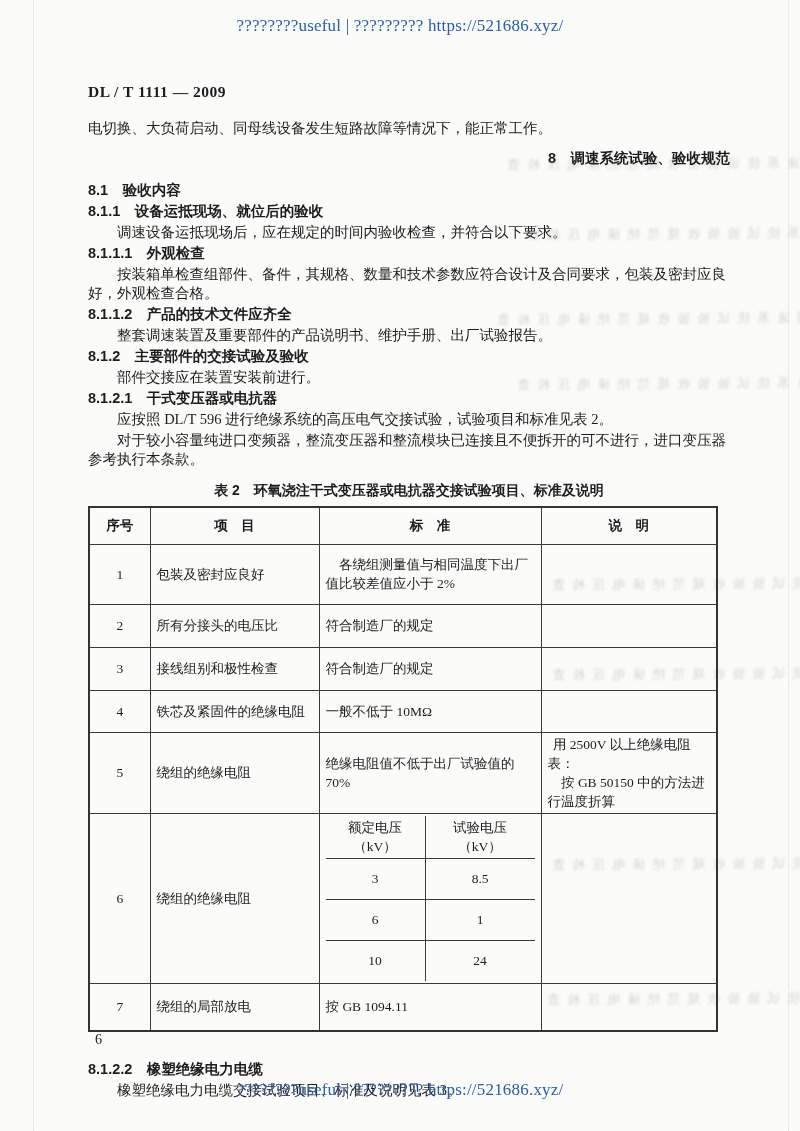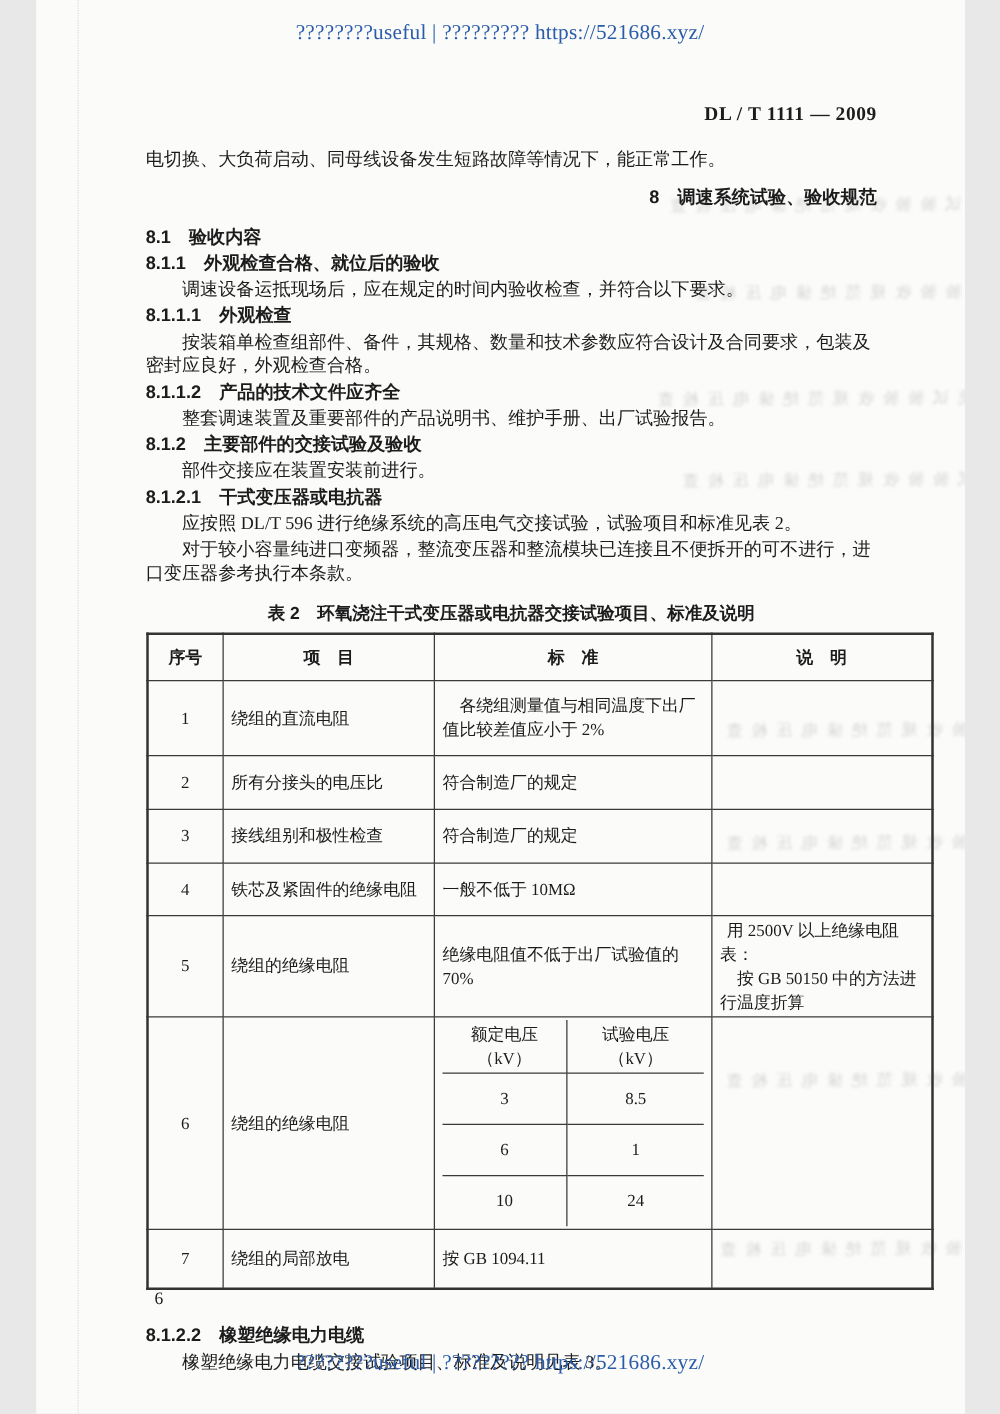"????????useful | ?????????" .page { padding-left: 16px -> none; width: 727px -> 800px }
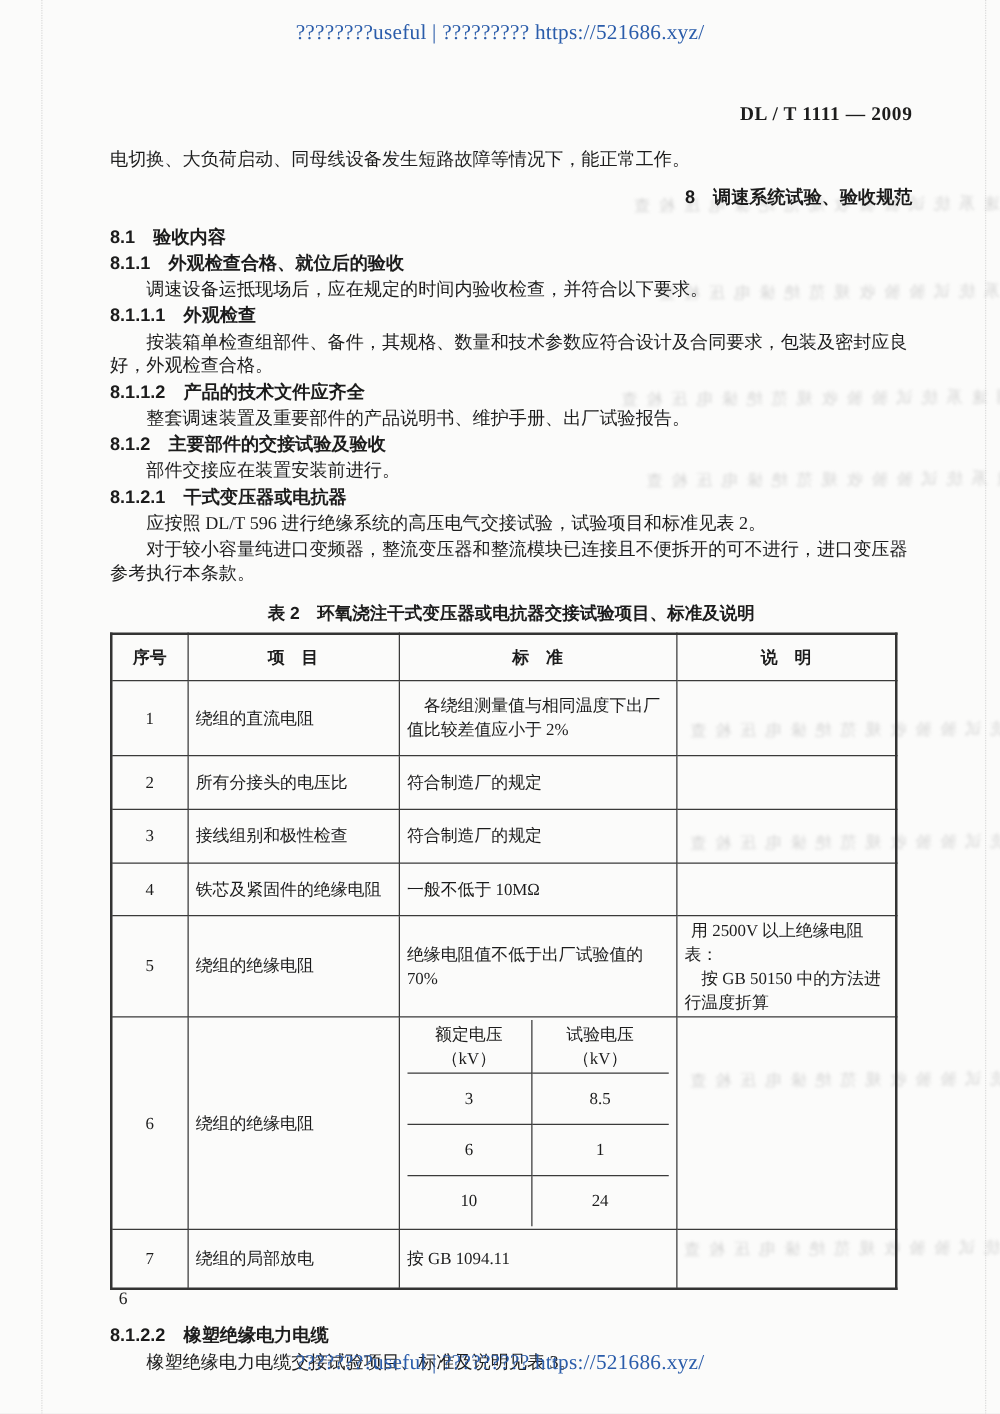"DL / T 1111 —" .doc-number { text-align: right -> none }
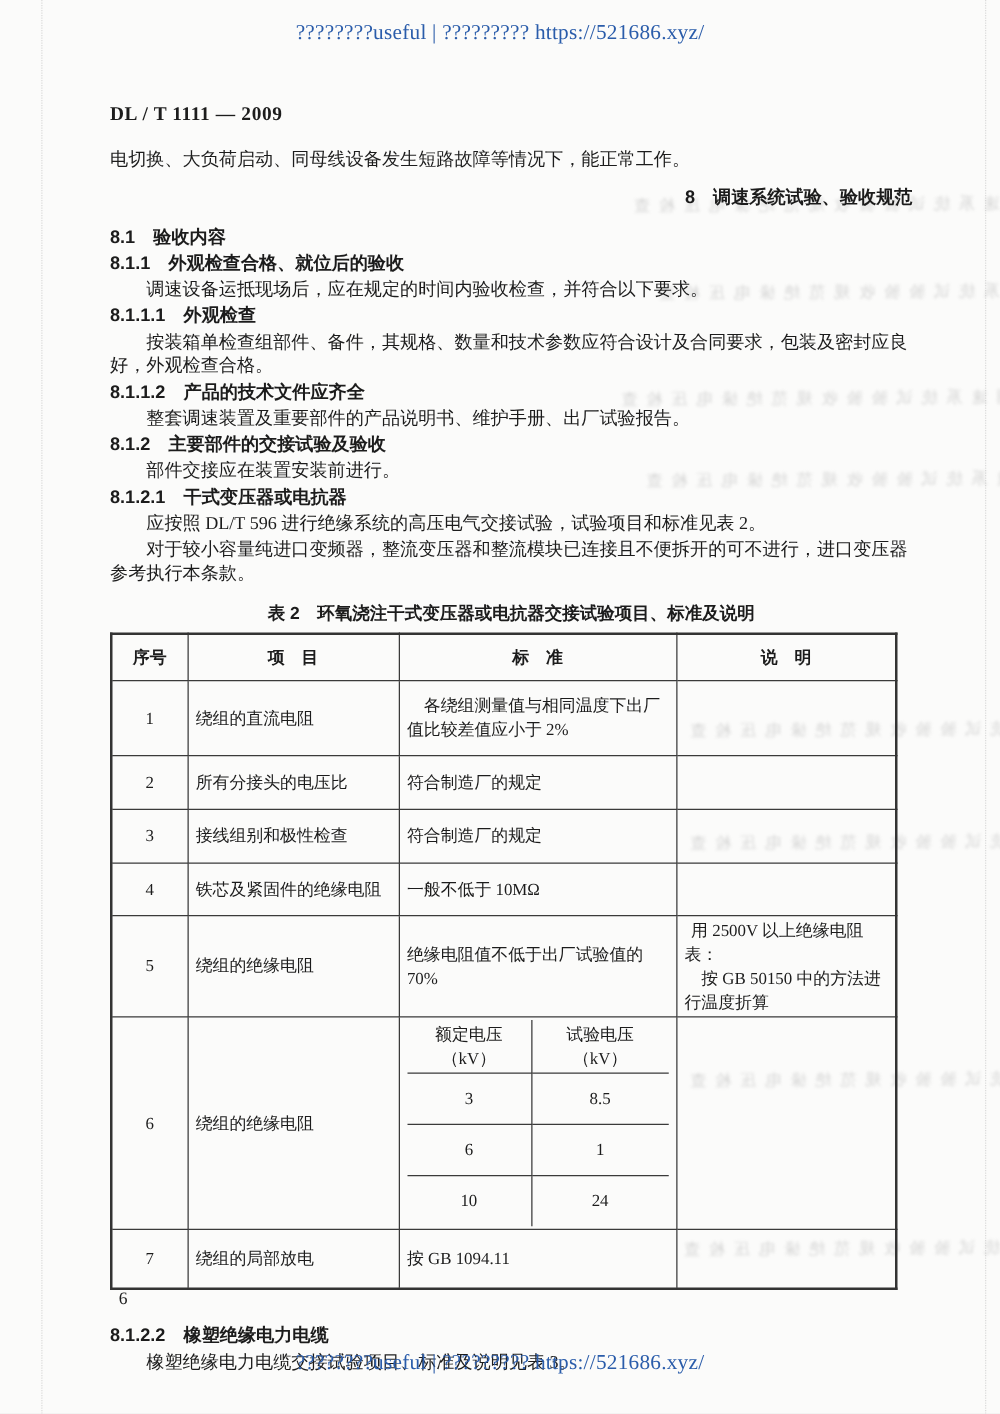"8.1.1 外观检查合格、就位后的验收" p.doc-h { text: 外观检查合格 -> 设备运抵现场 }
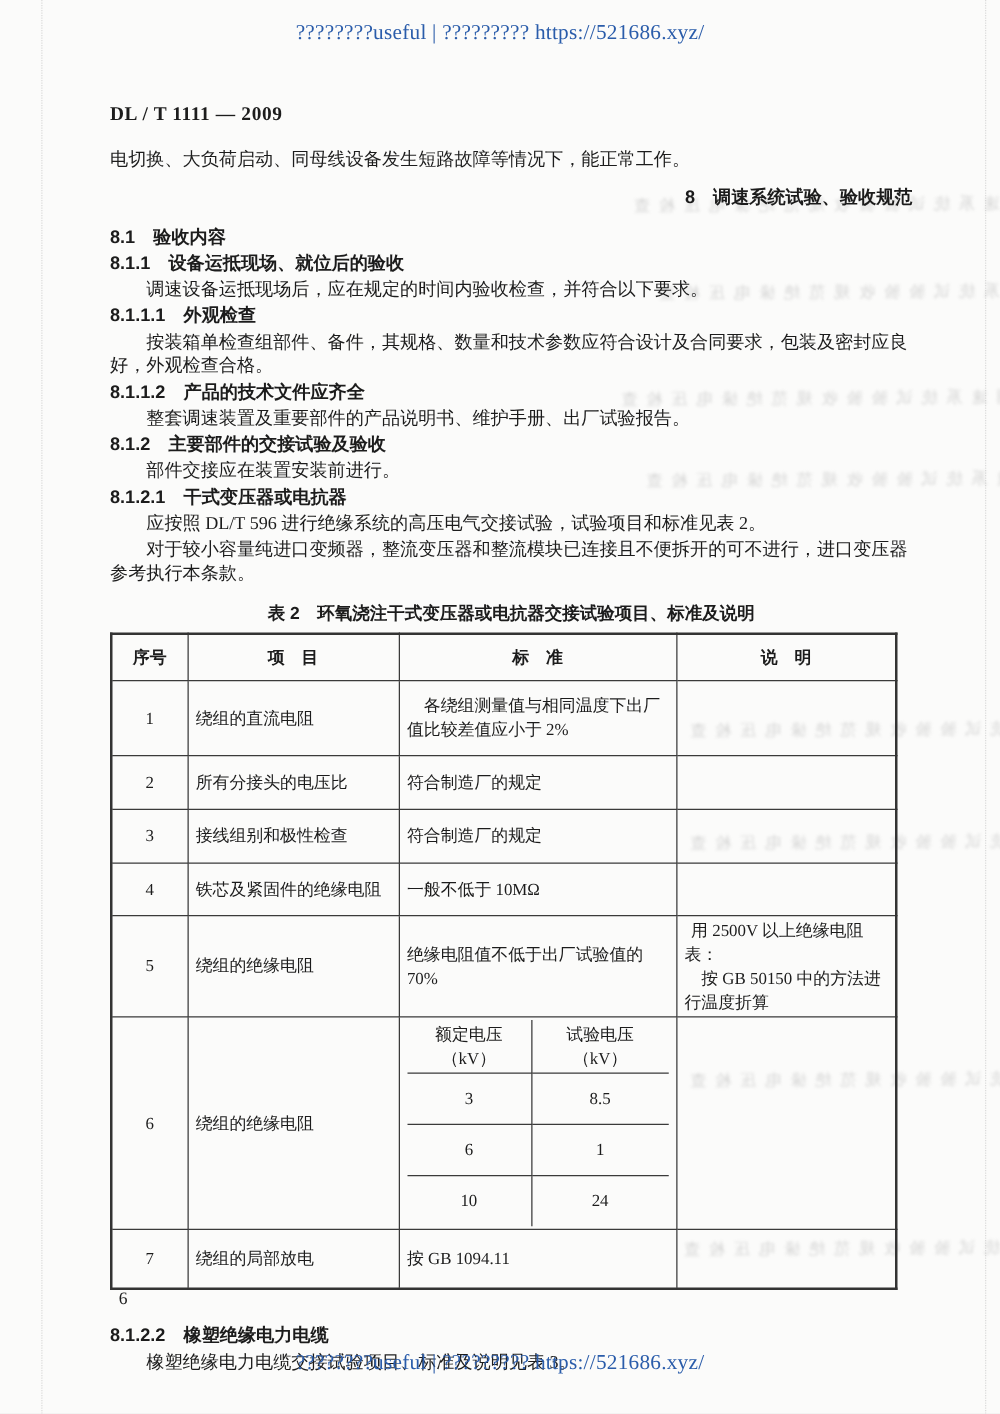"绕组的直流电阻" td.item { text: 绕组的直流电阻 -> 包装及密封应良好 }
